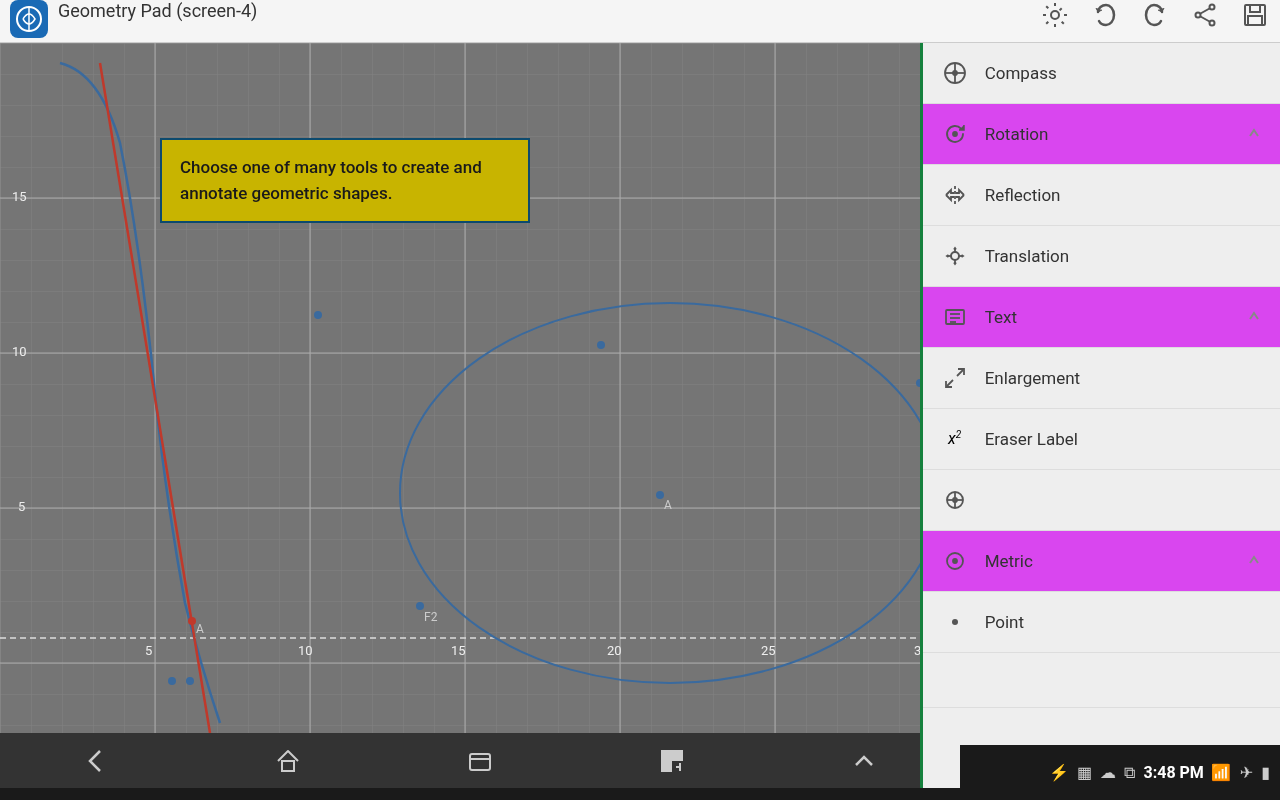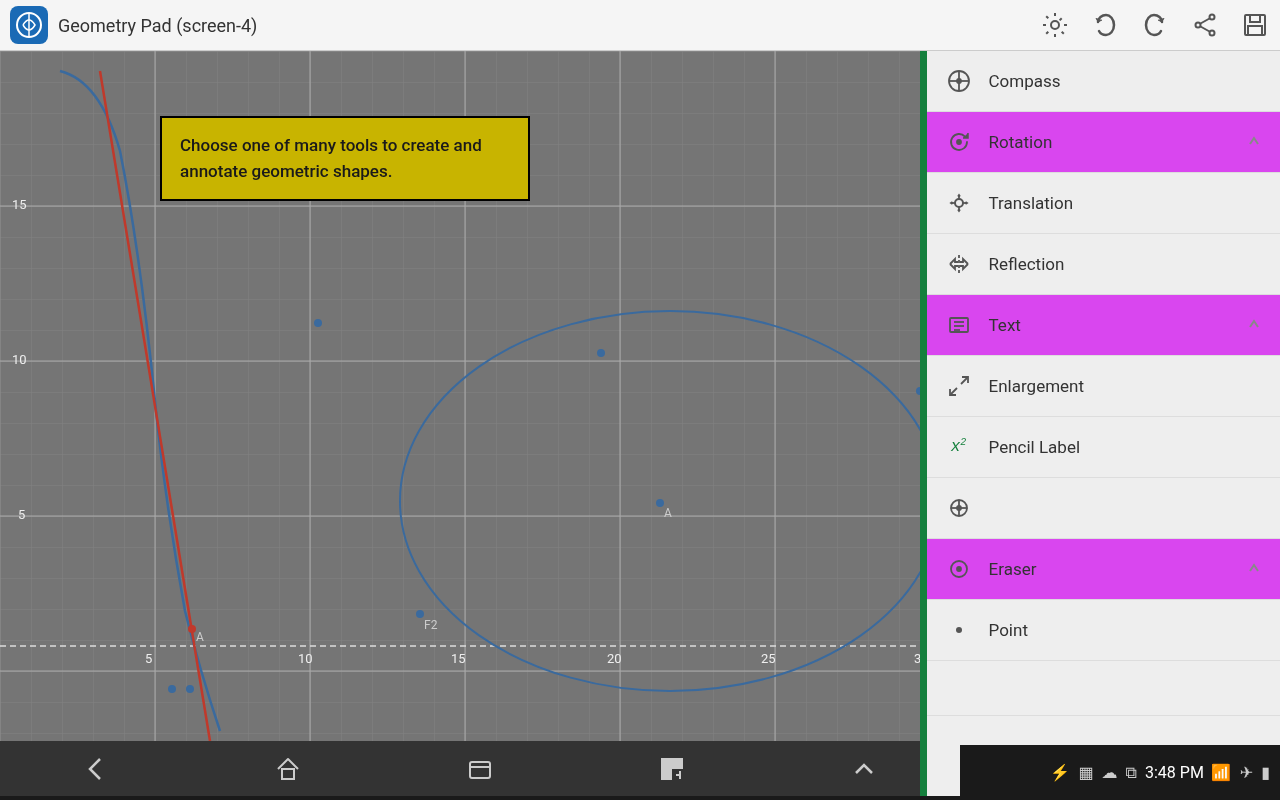"Geometry Pad (screen-4)" #top-bar { align-items: center -> flex-start; height: 51px -> 43px }
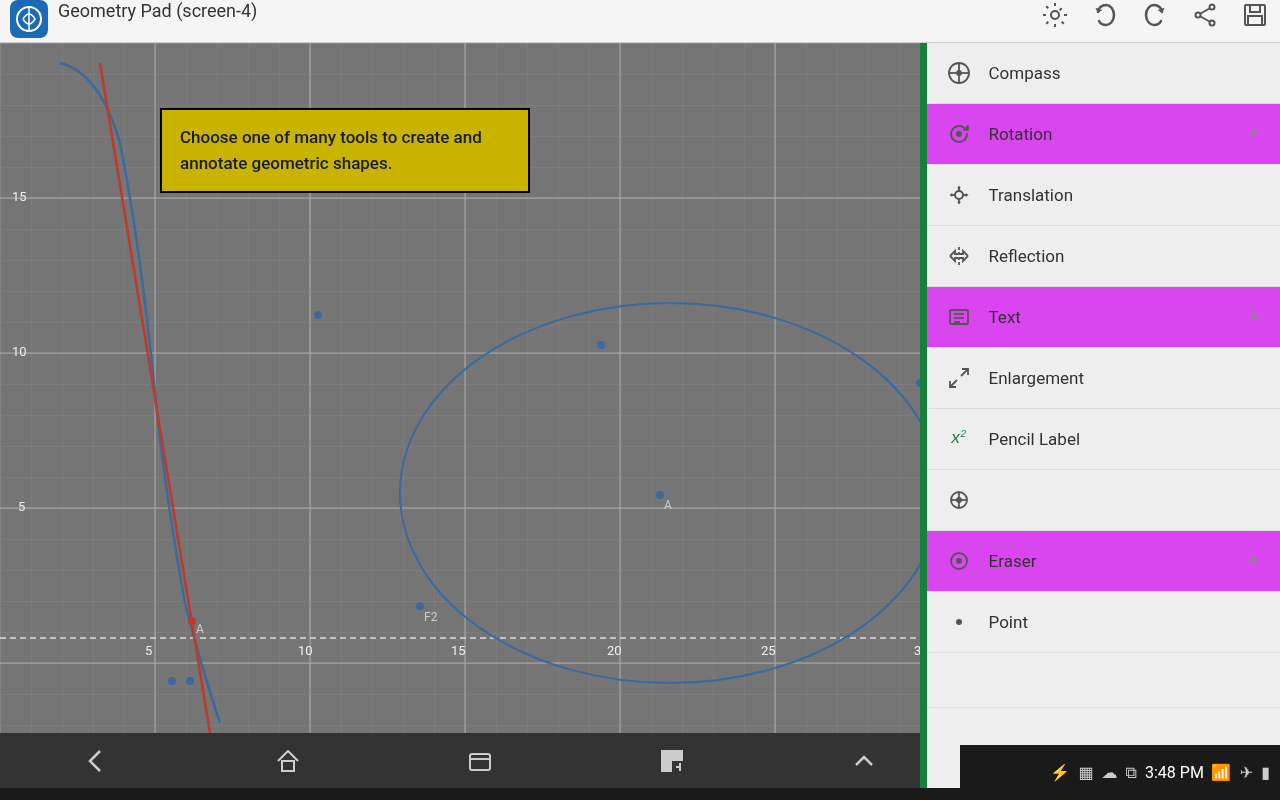"Compass" #side-panel { border-left: 7px solid #15803d -> 3px solid #15803d }
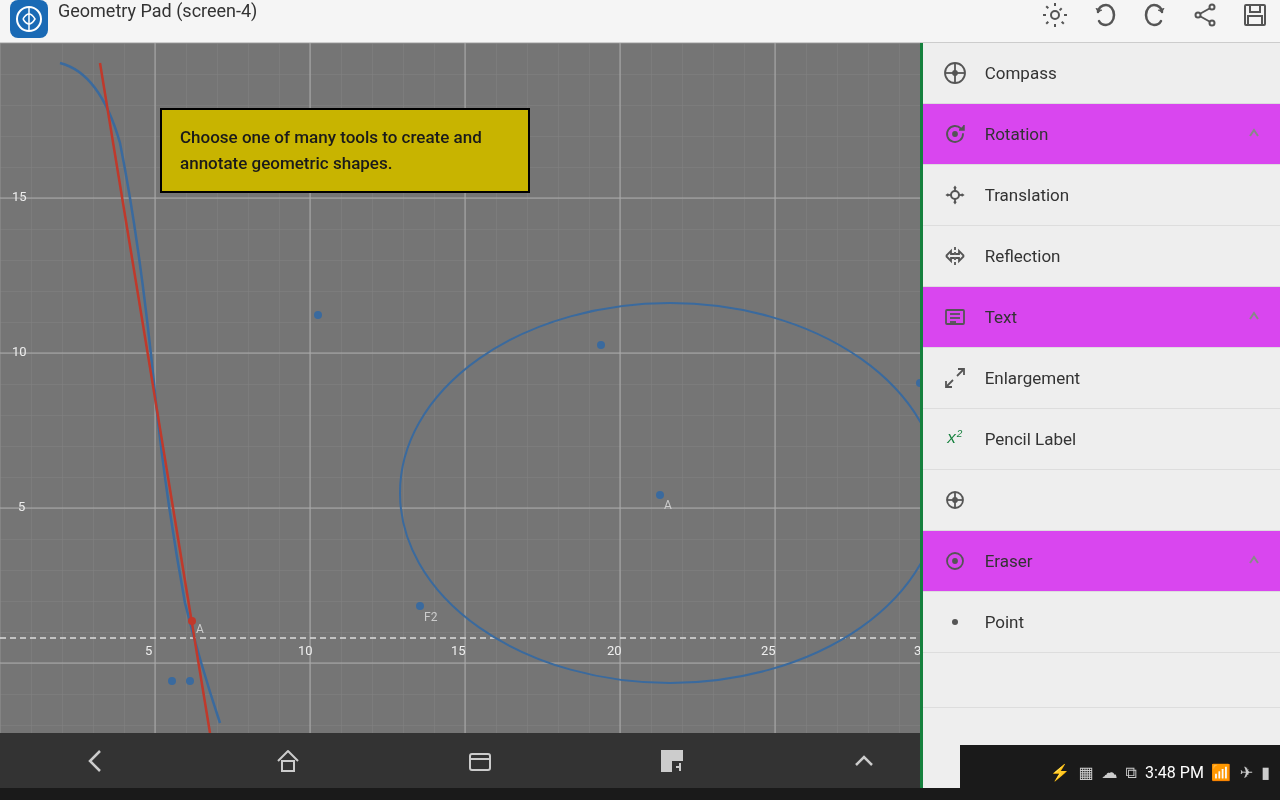"Choose one of many tools" #tooltip { border: 2px solid #000000 -> 2px solid #0c4a6e; top: 65px -> 95px }
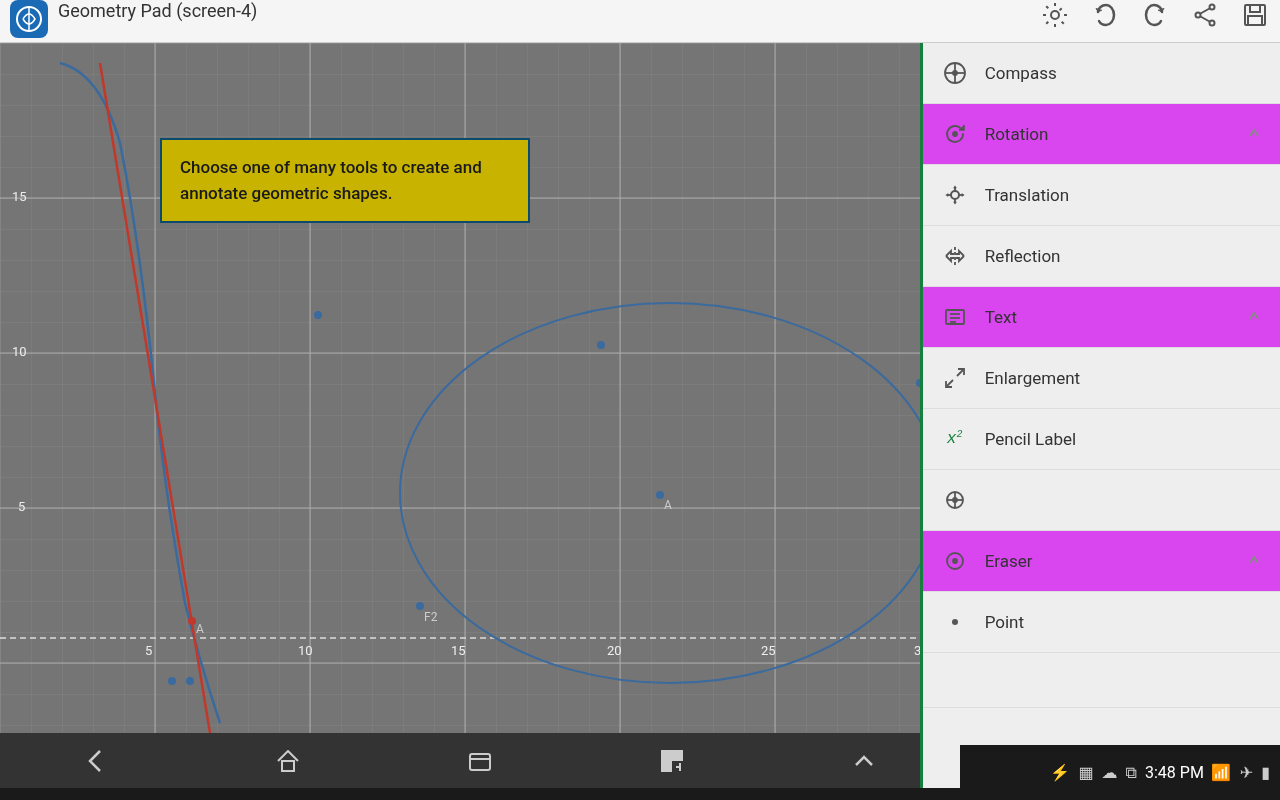"Translation" div.panel-item { order: before "Reflection" -> after "Reflection" }
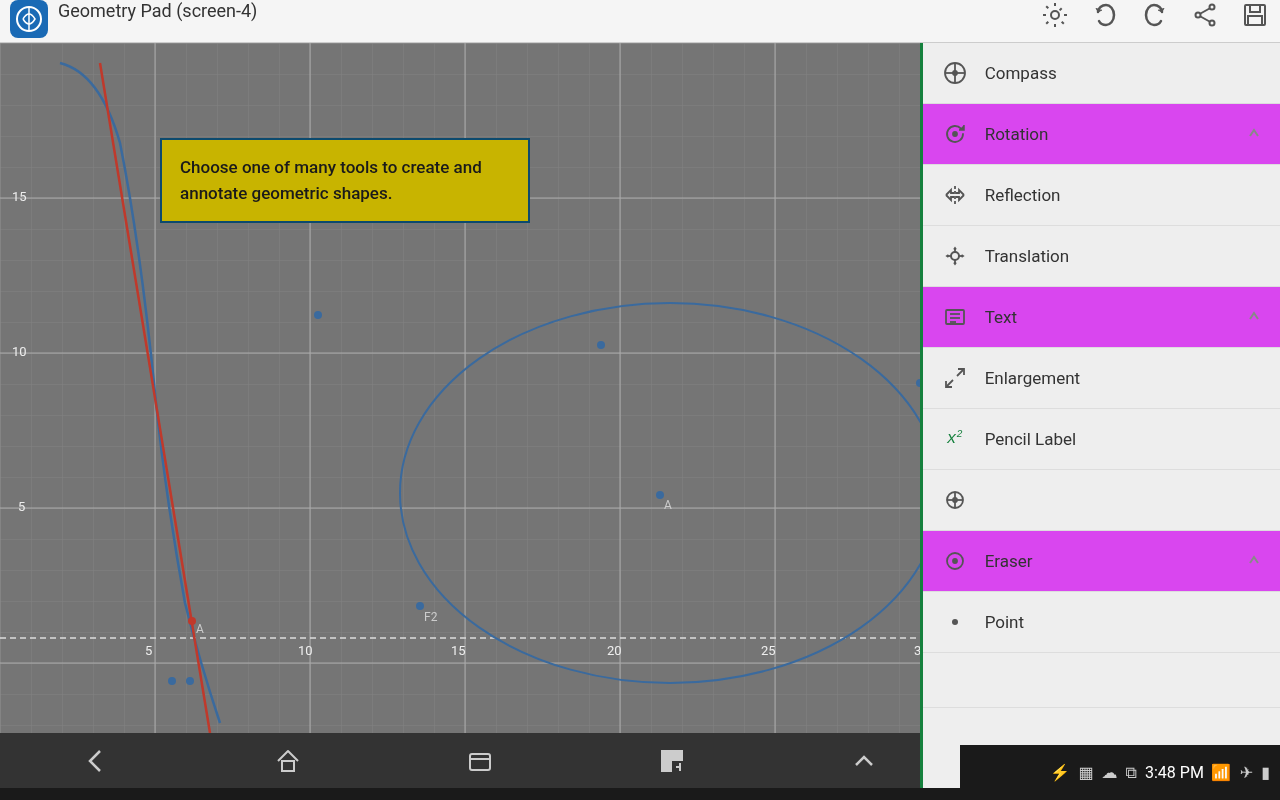"x2" span { color: #15803d -> #000000; font-family: Liberation Mono, monospace -> none }
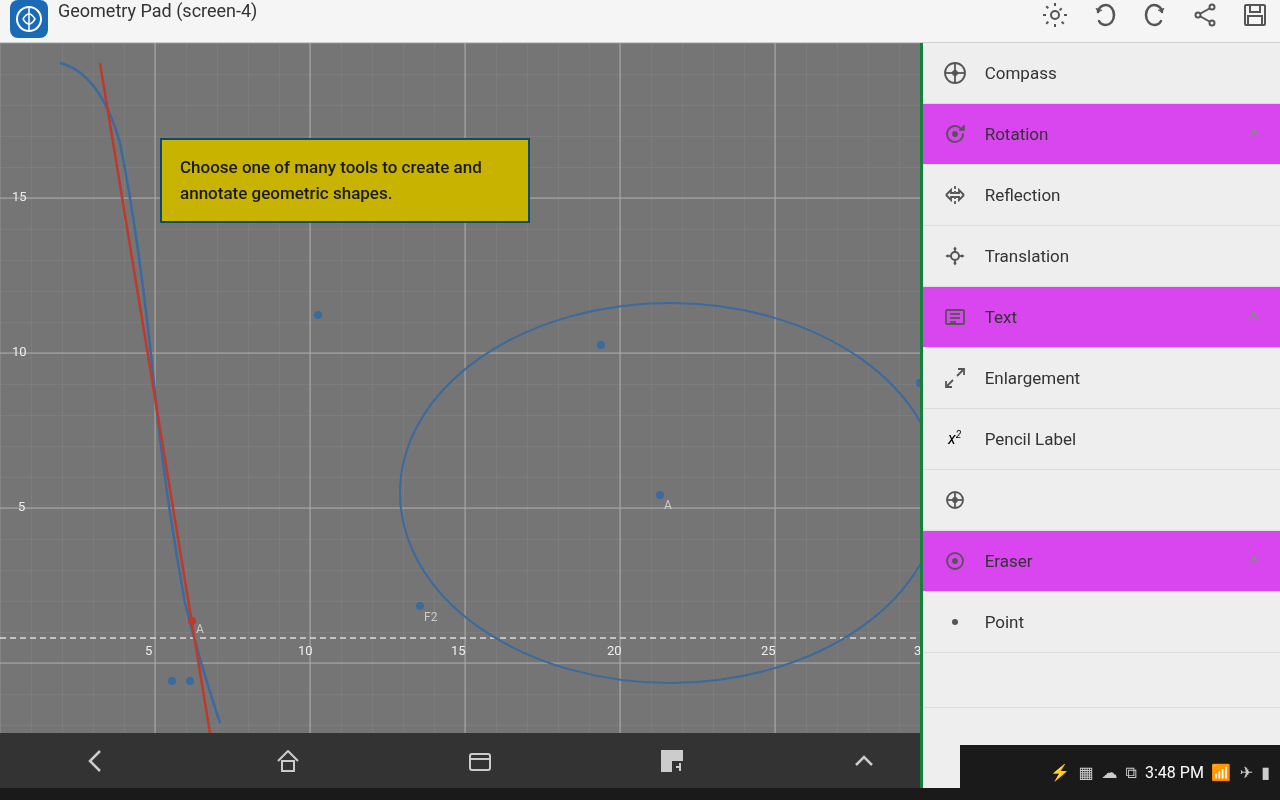"Pencil Label" span.panel-item-label { text: Pencil -> Eraser }
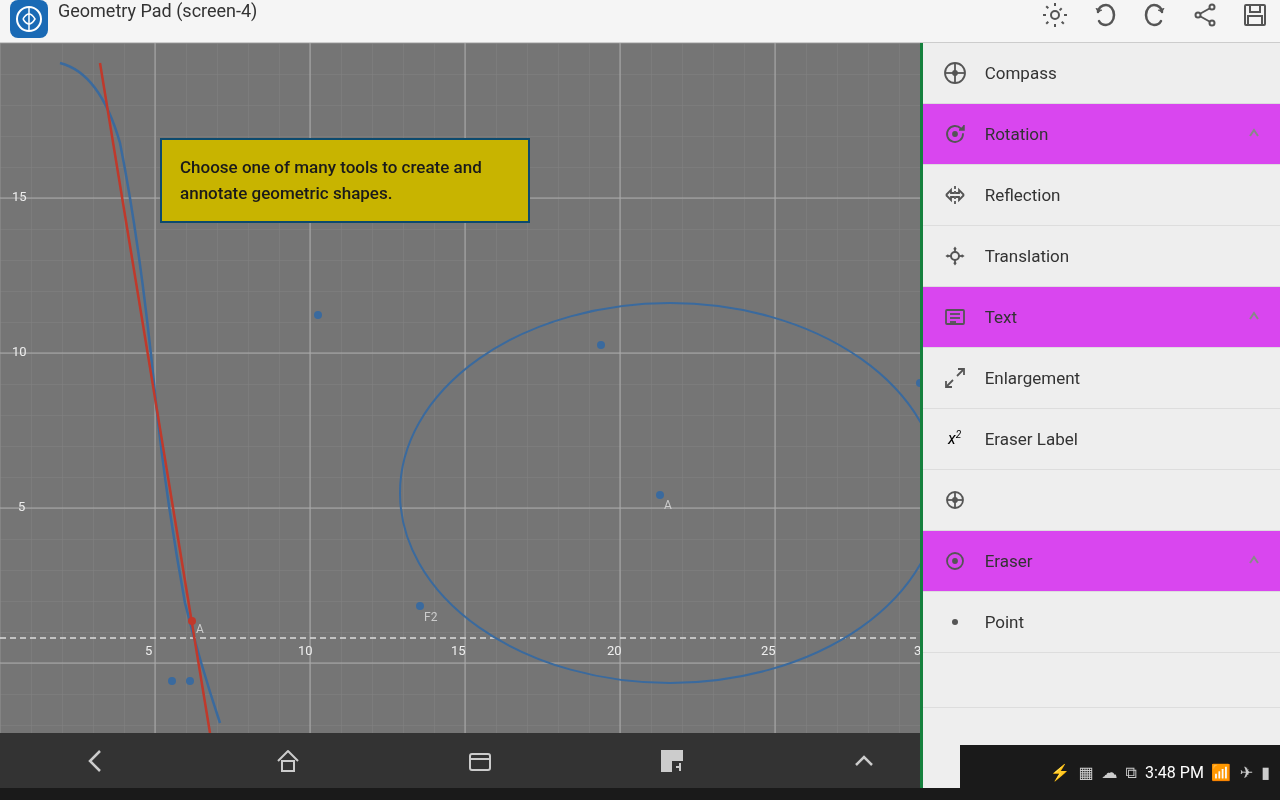"Eraser" span.panel-item-label { text: Eraser -> Metric }
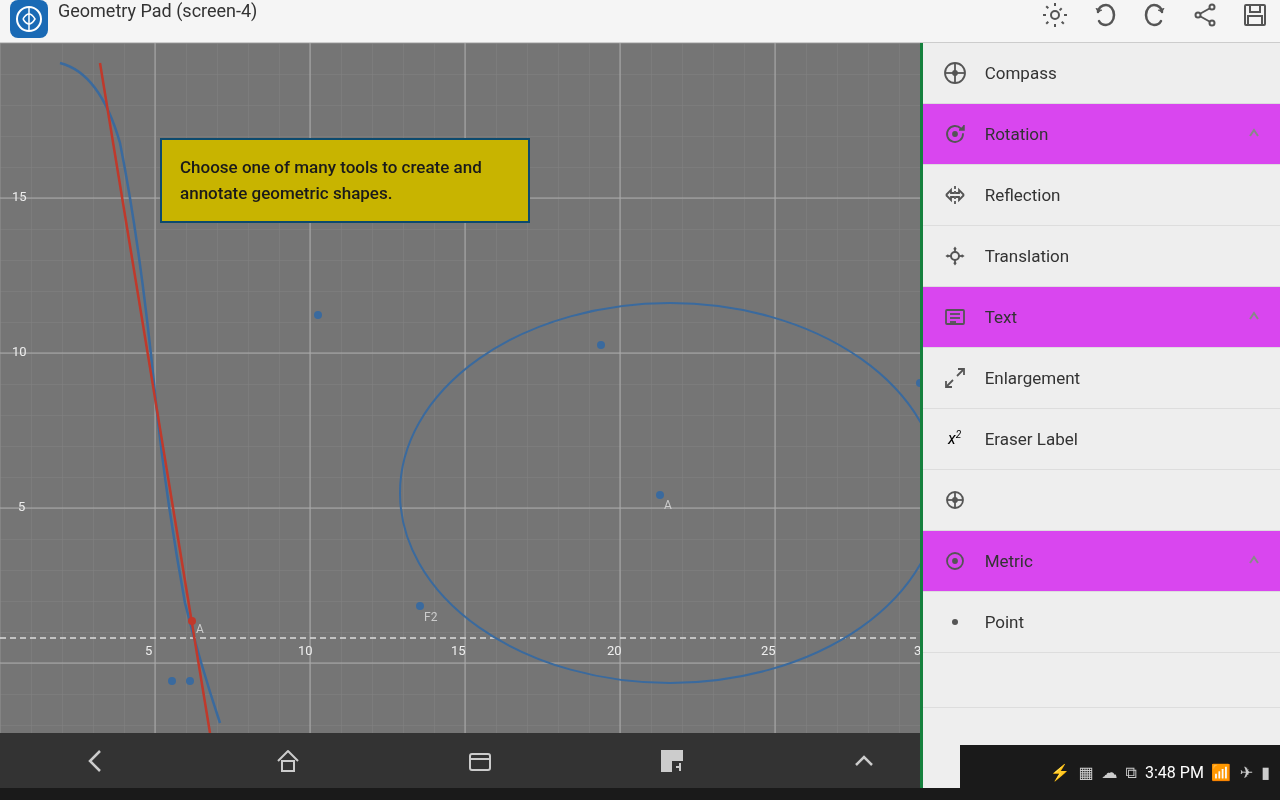"3:48 PM" span { font-weight: normal -> bold }
